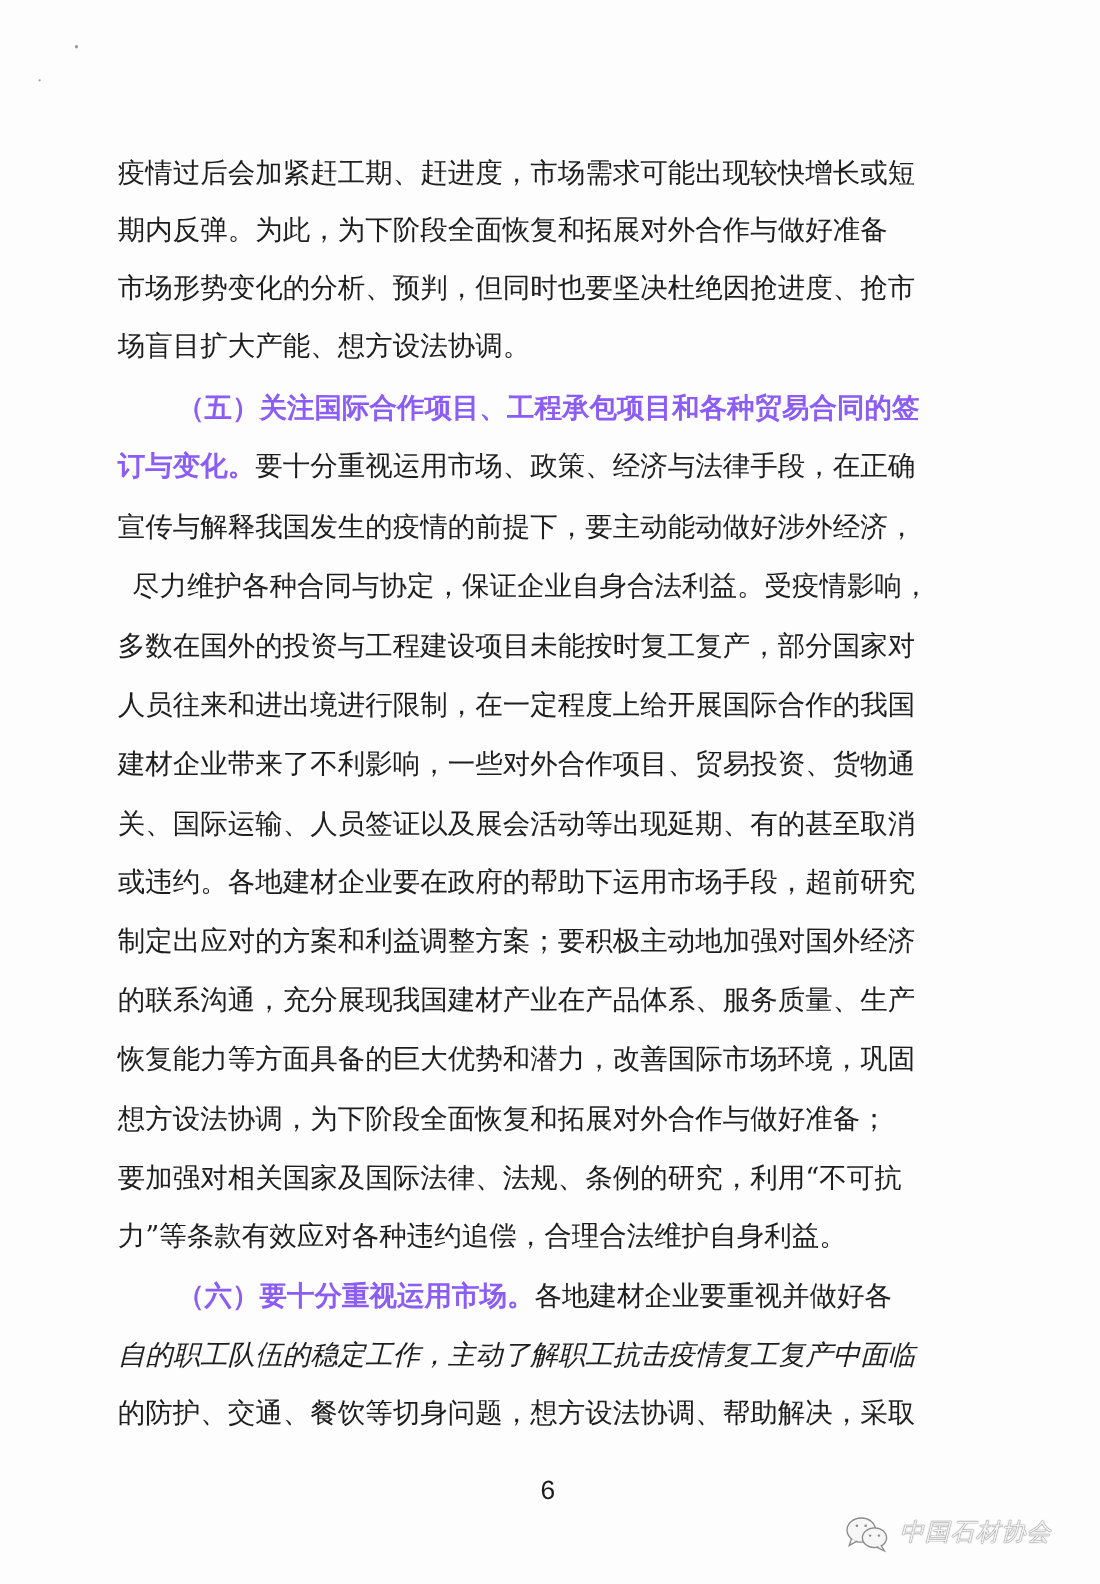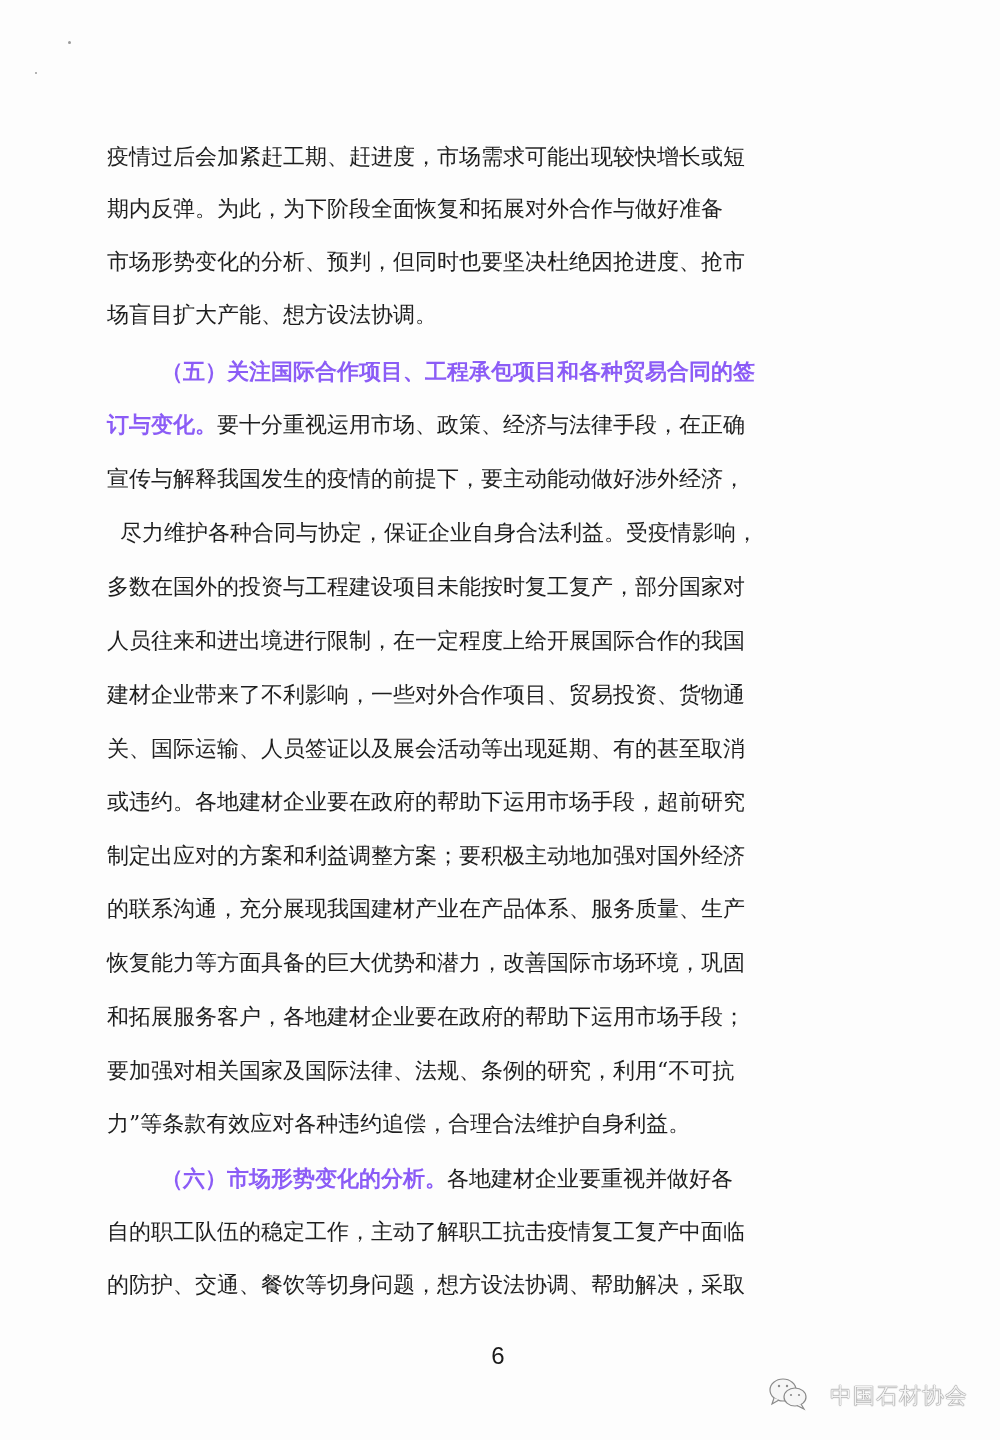"疫情过后会加紧赶工期、赶进度，市场需求可能出现较快增长或短" .line { font-size: 22px -> 25px }
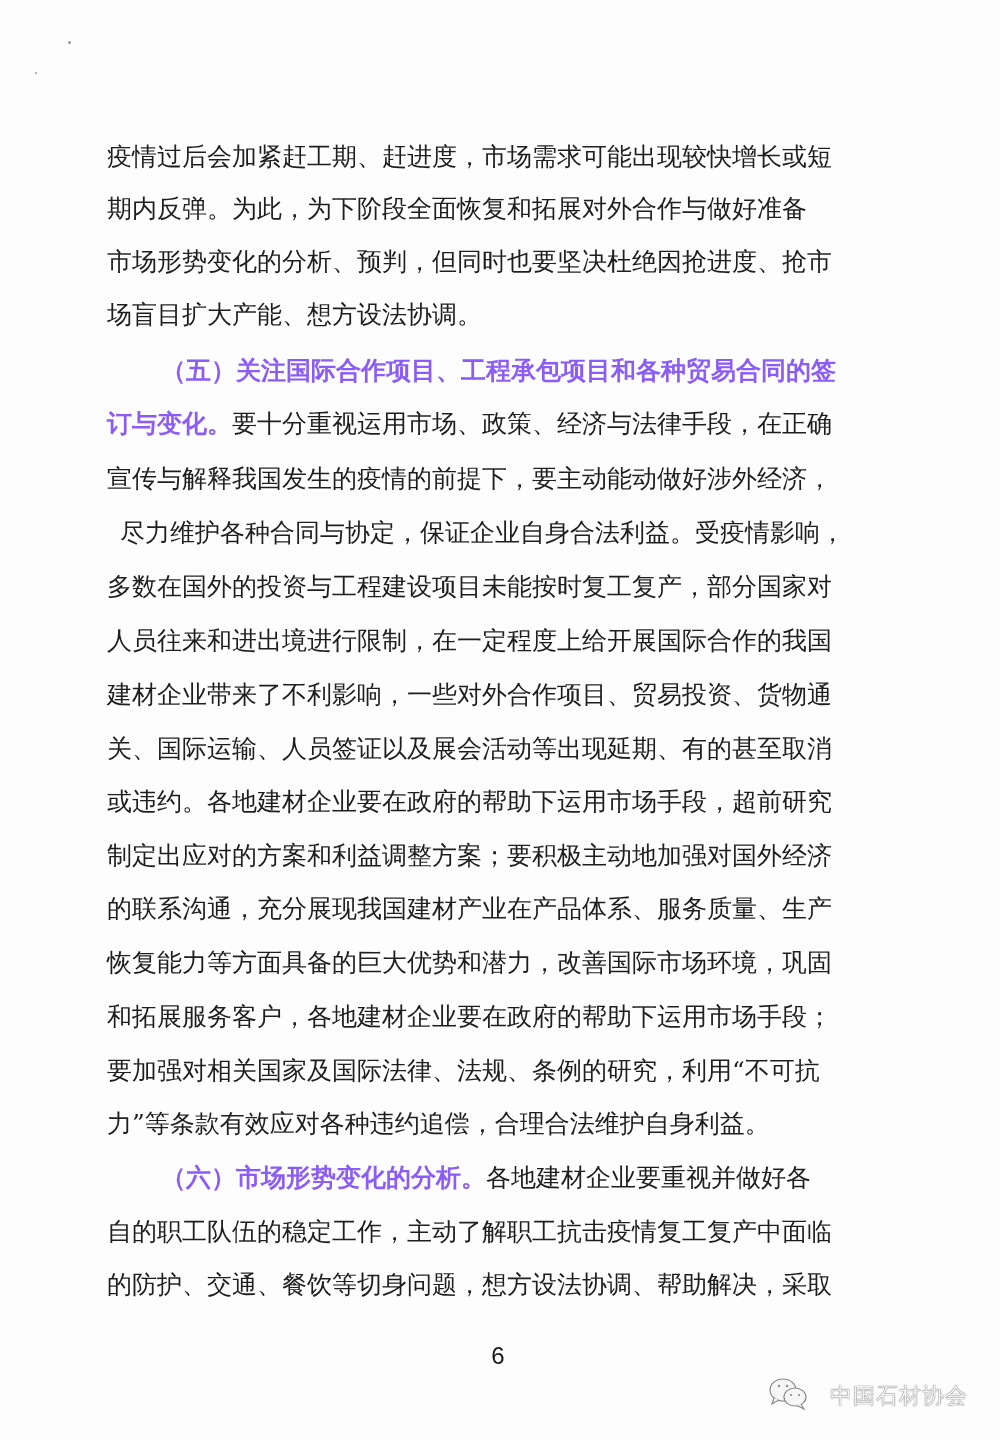"和拓展服务客户，各地建材企业要在政府的帮助下运用市场手段；" span { text: 和拓展服务客户，各地建材企业要在政府的帮助下运用市场手段 -> 想方设法协调，为下阶段全面恢复和拓展对外合作与做好准备 }
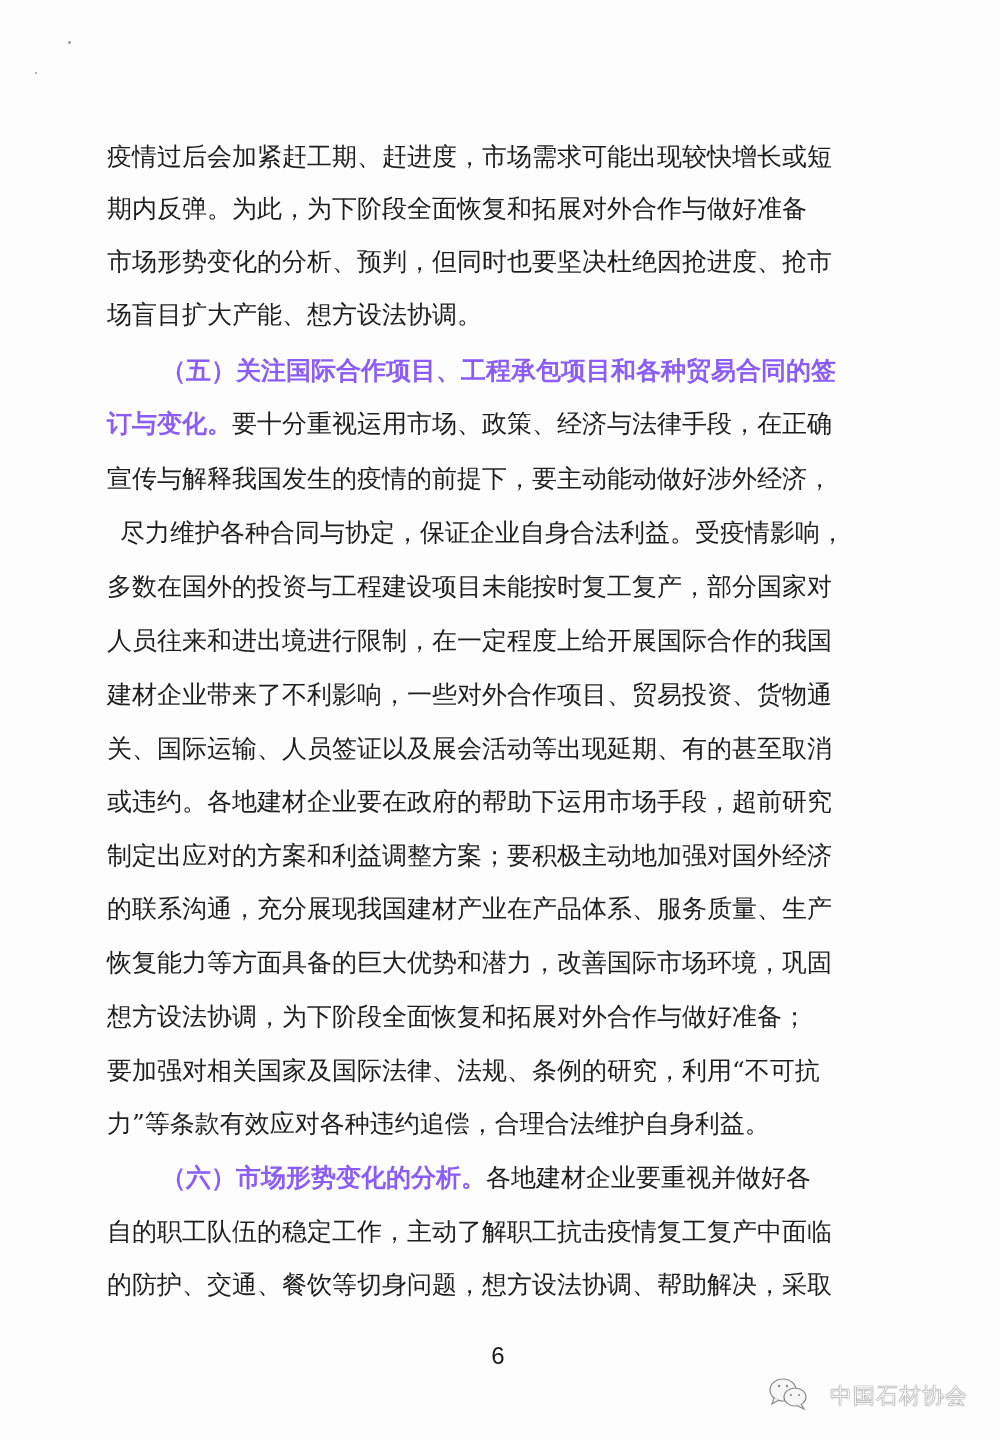"（六）市场形势变化的分析。" span.bold { text: 市场形势变化的分析 -> 要十分重视运用市场 }
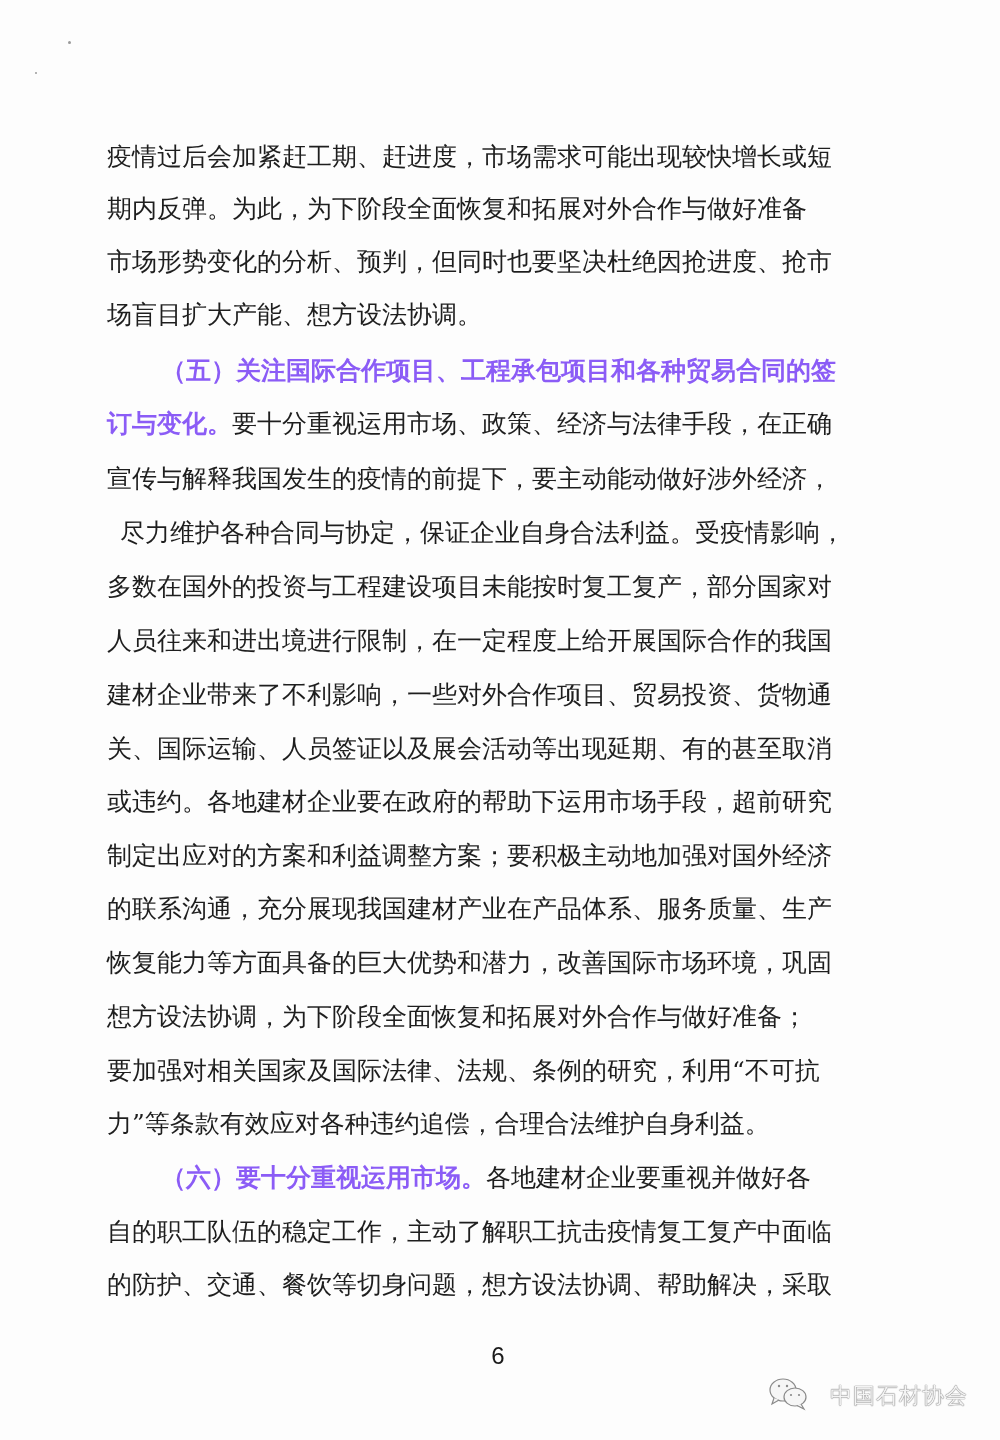"自的职工队伍的稳定工作，主动了解职工抗击疫情复工复产中面临" div.line { font-style: none -> italic }
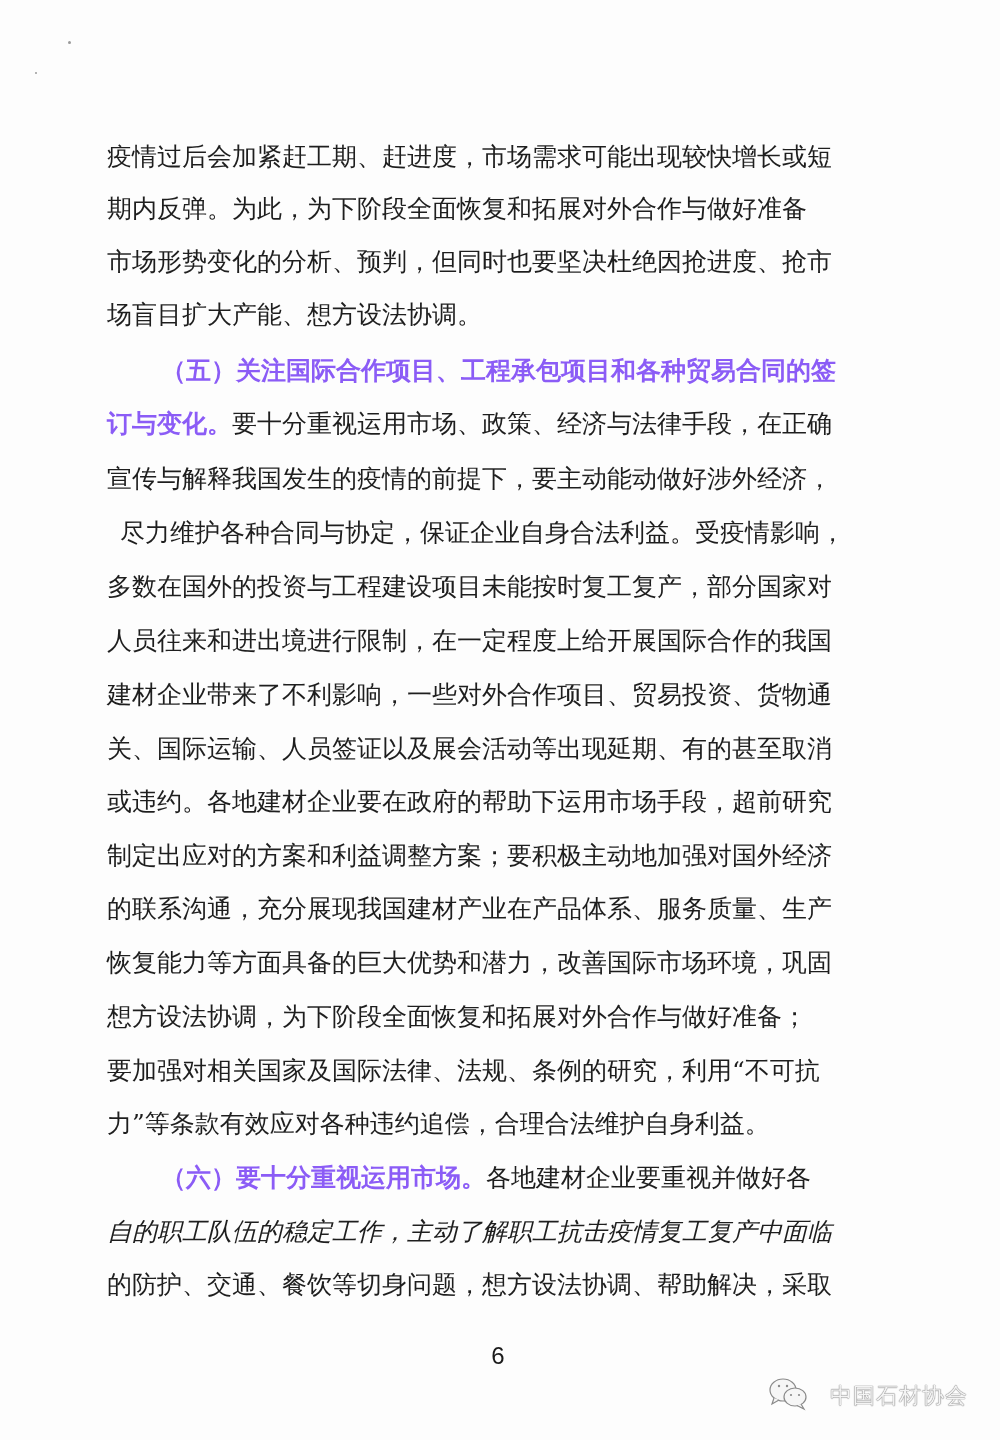"中国石材协会" .watermark { align-items: center -> none; font-style: none -> italic; gap: 20px -> 8px }
